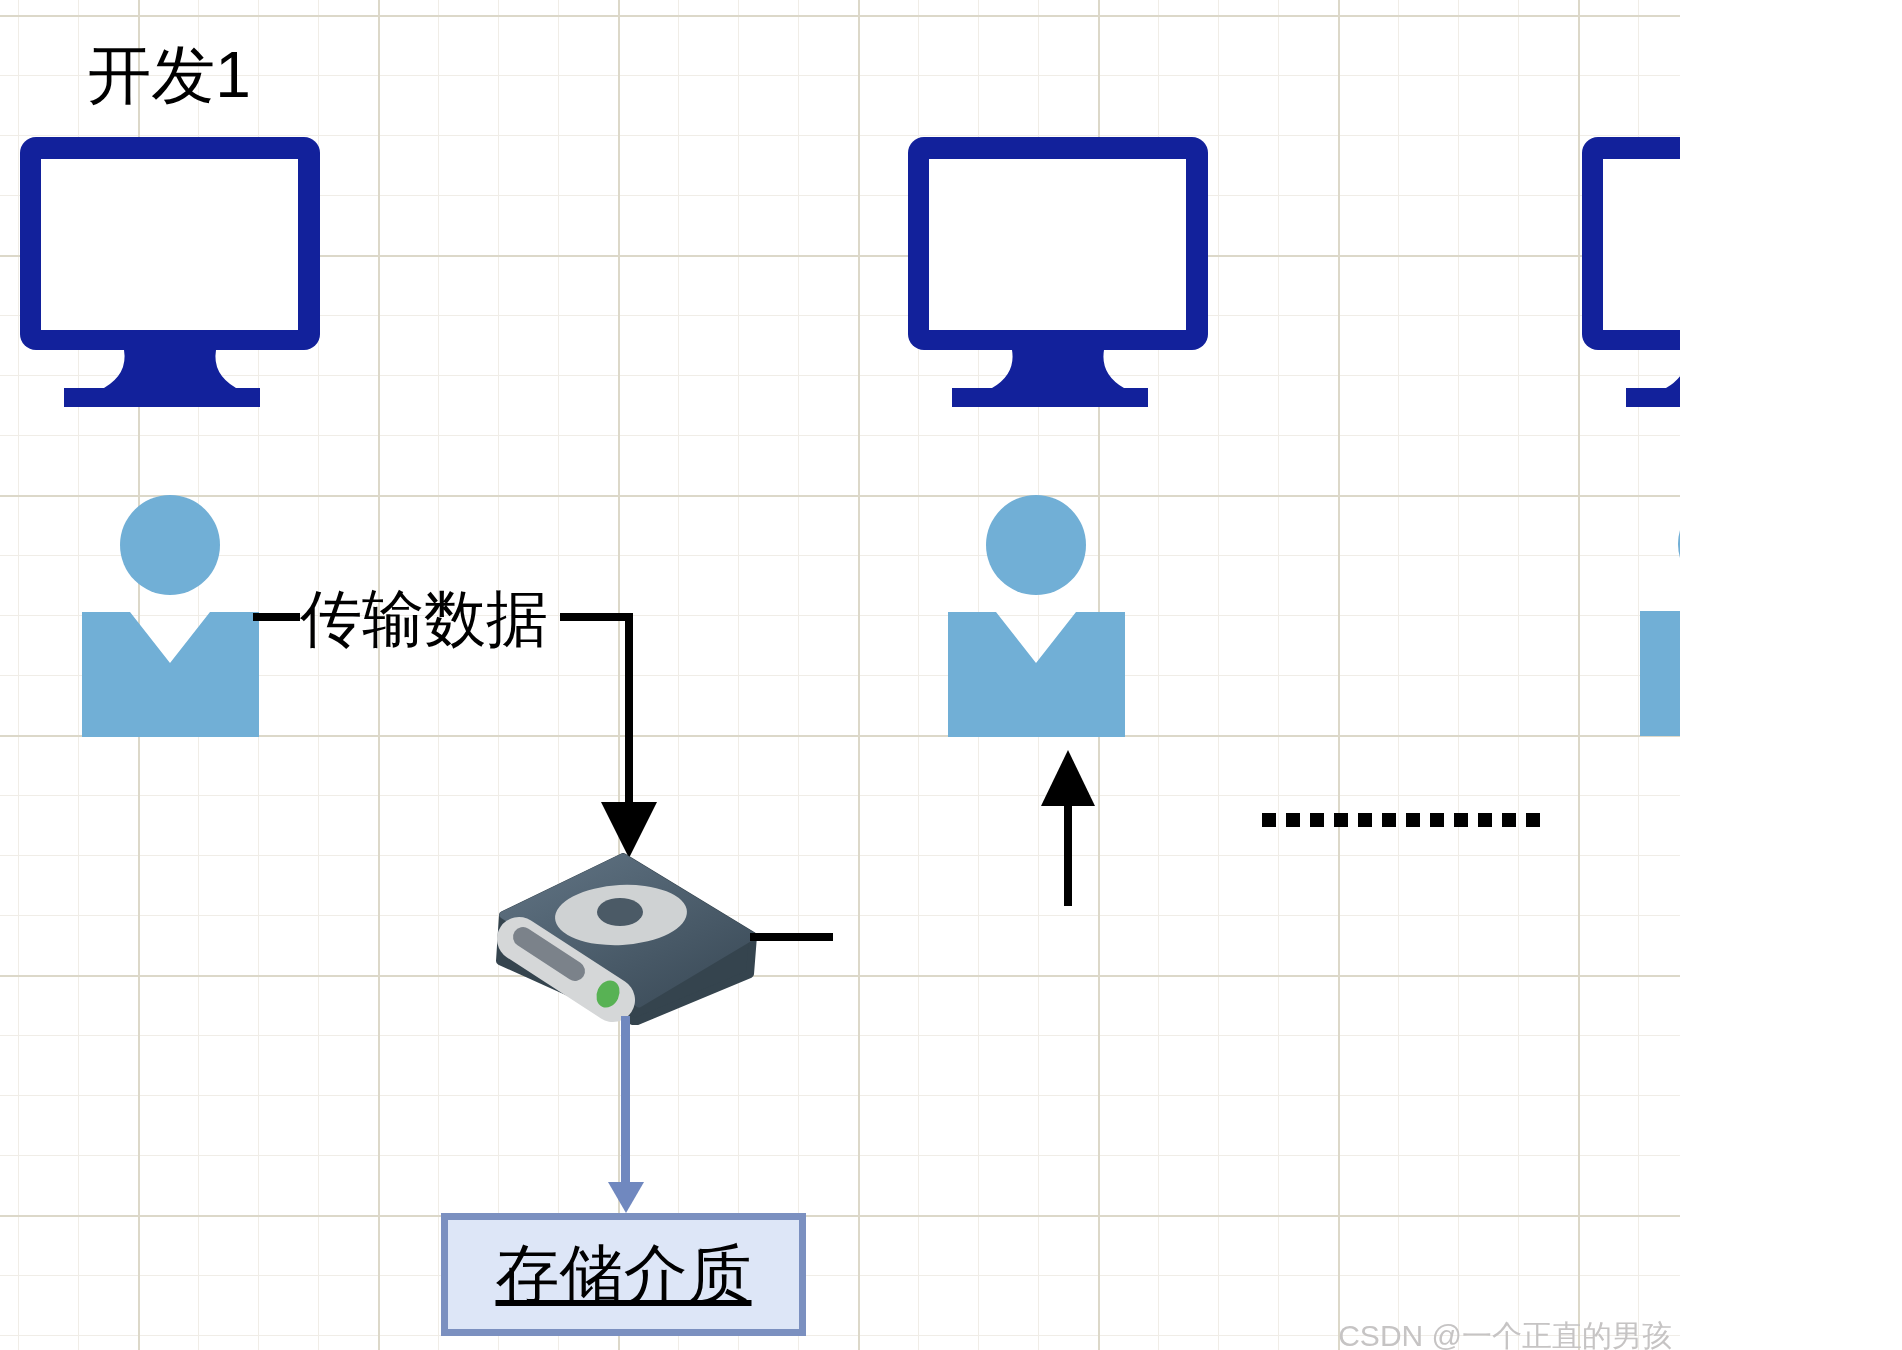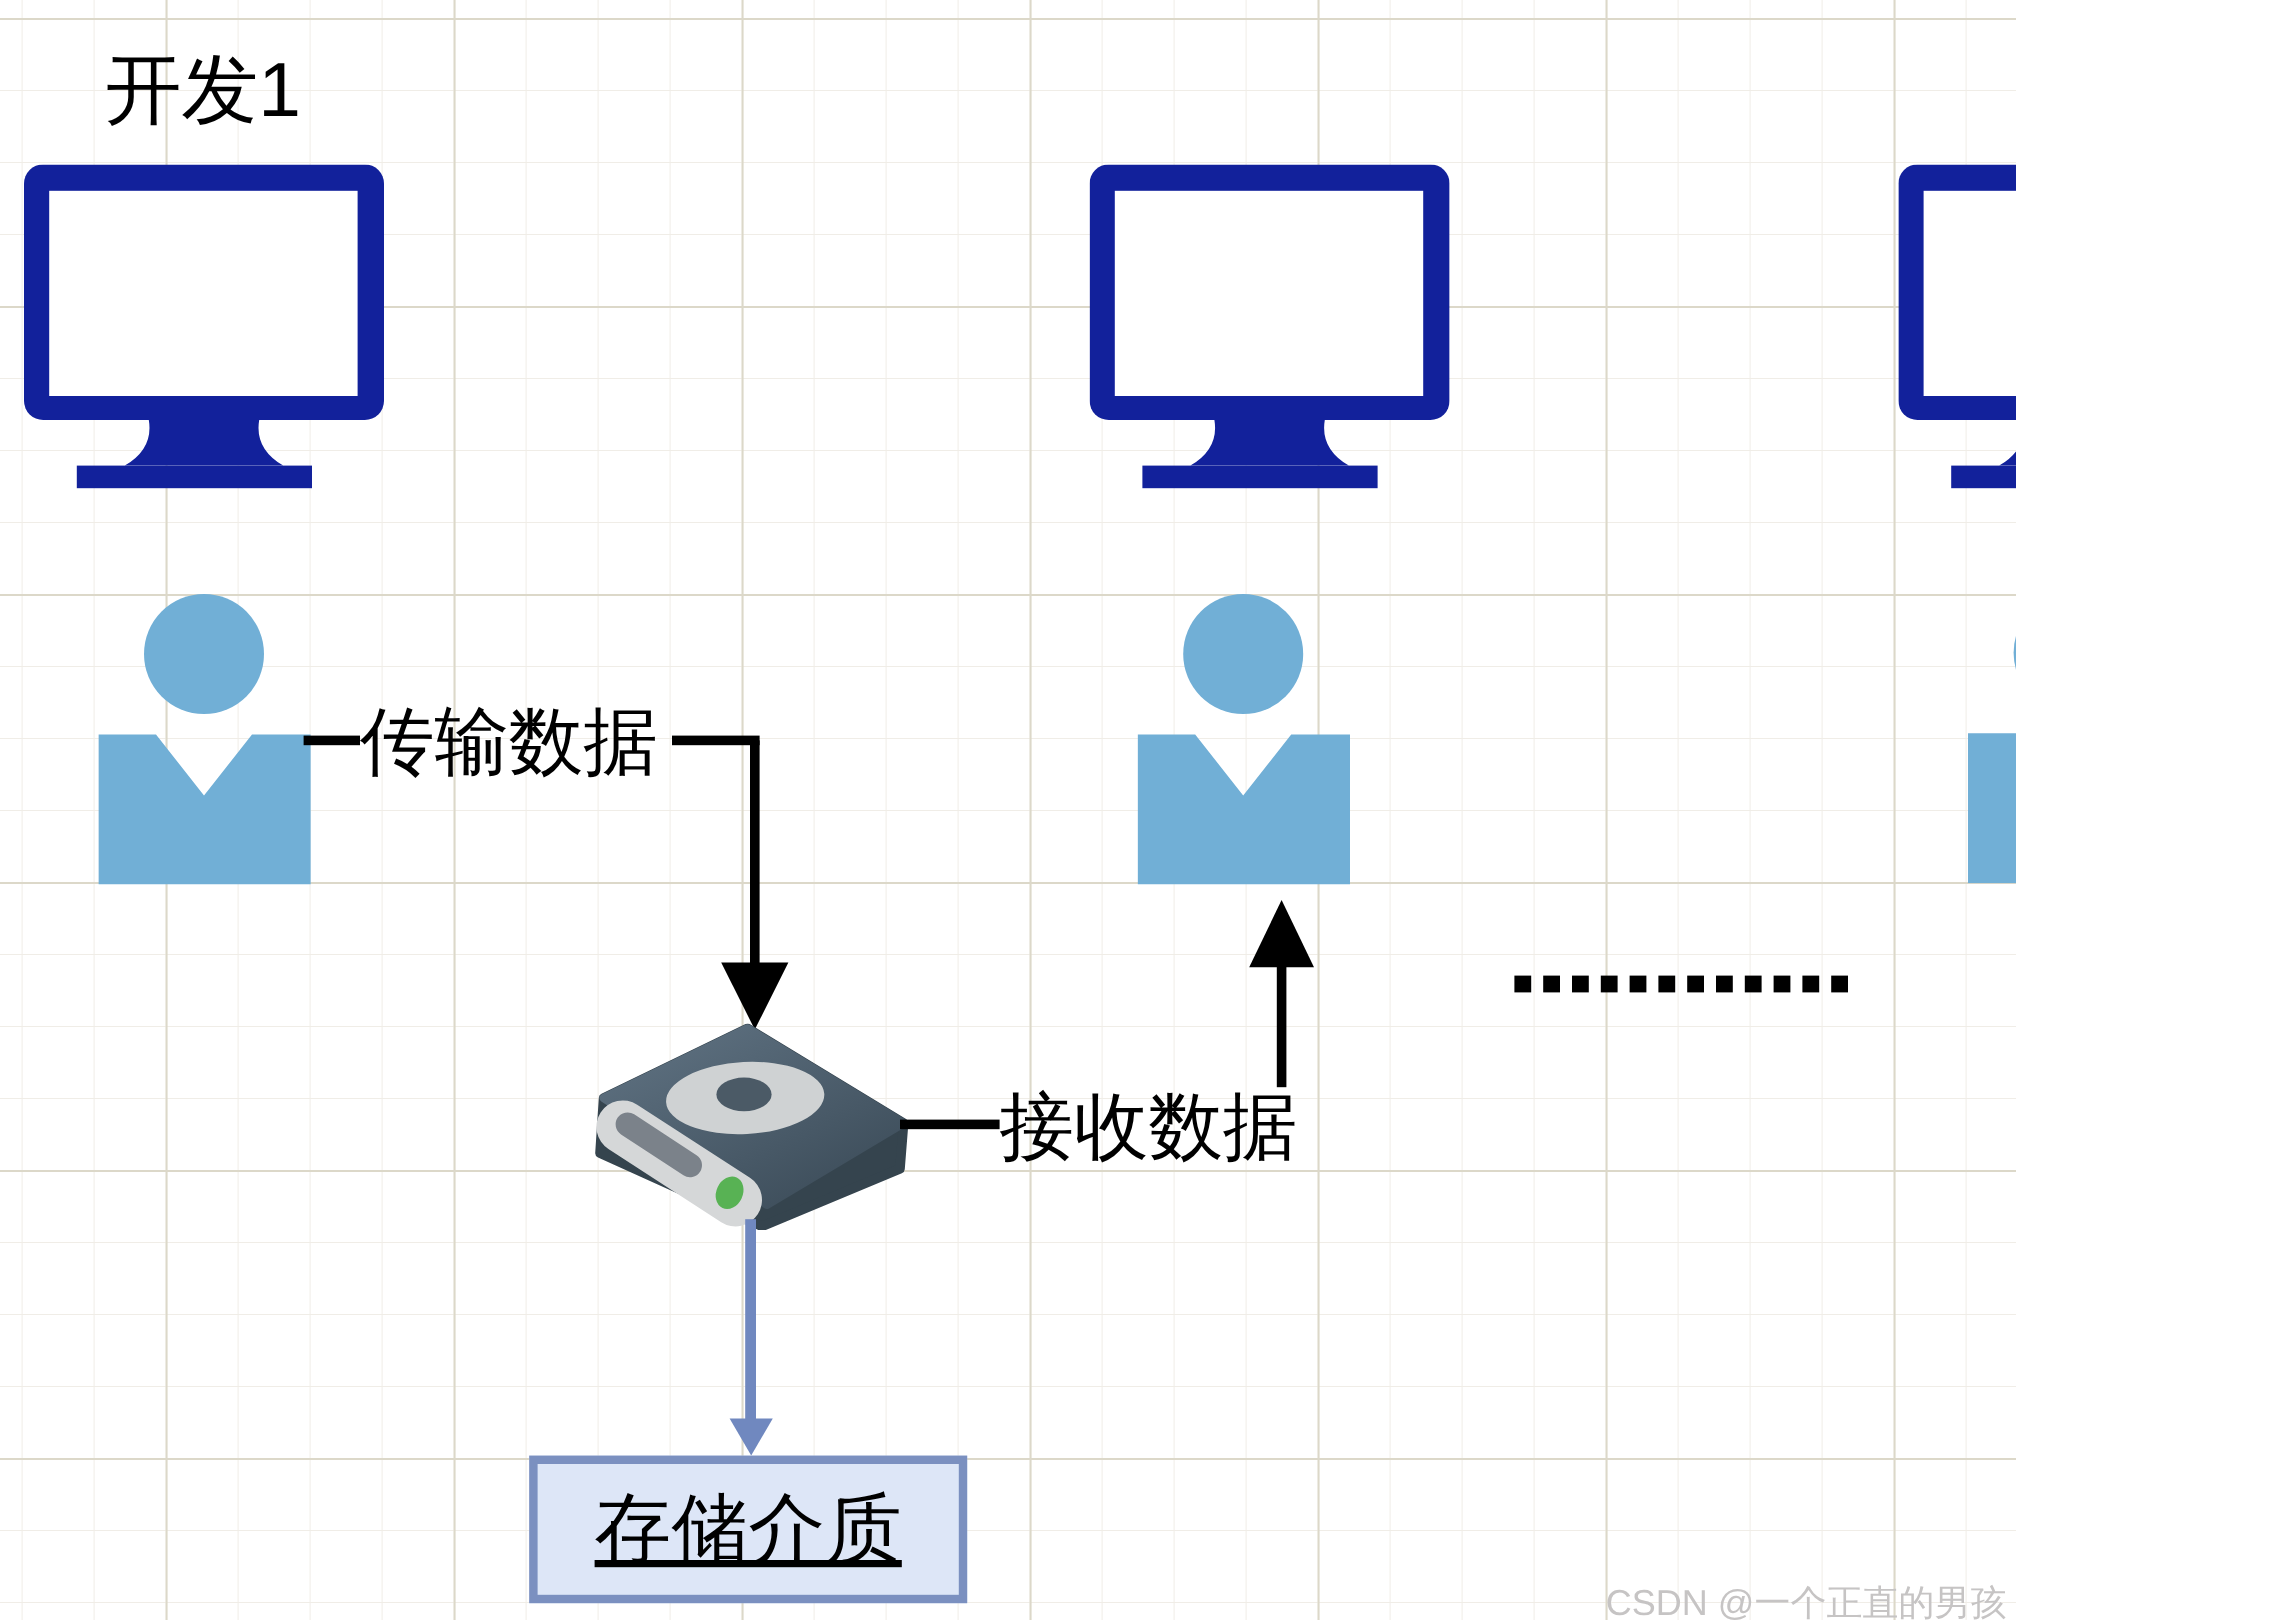"接收数据" div.edge-label { html: <div>接收数据</div> -> none }
